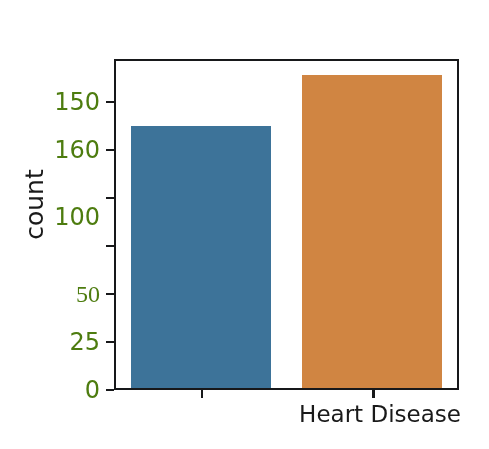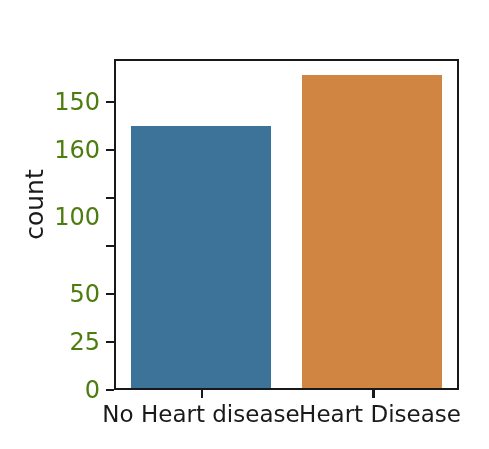"50" div.ytick-label { font-family: none -> Liberation Serif, serif }
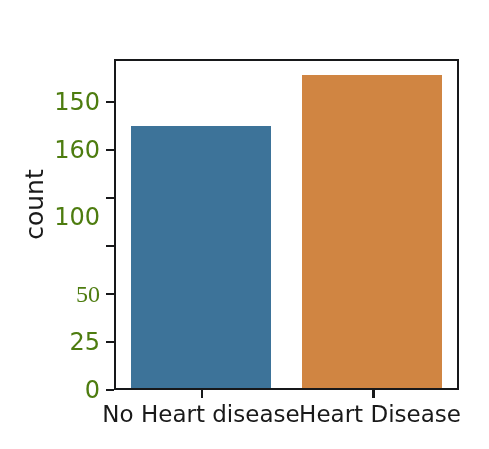"No Heart disease" div.xtick-label { html: <div>No Heart disease</div> -> none }
